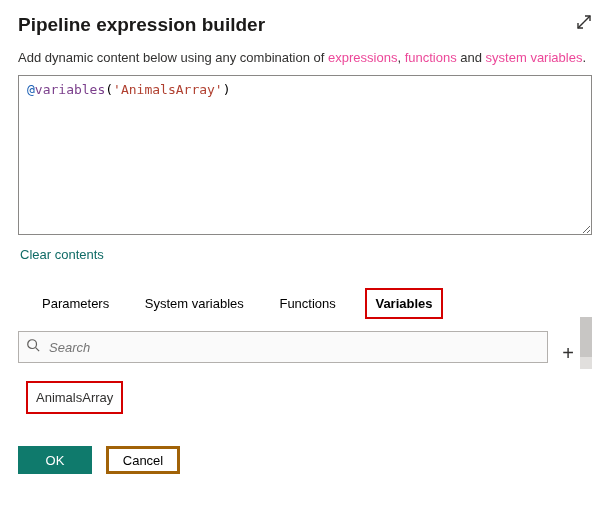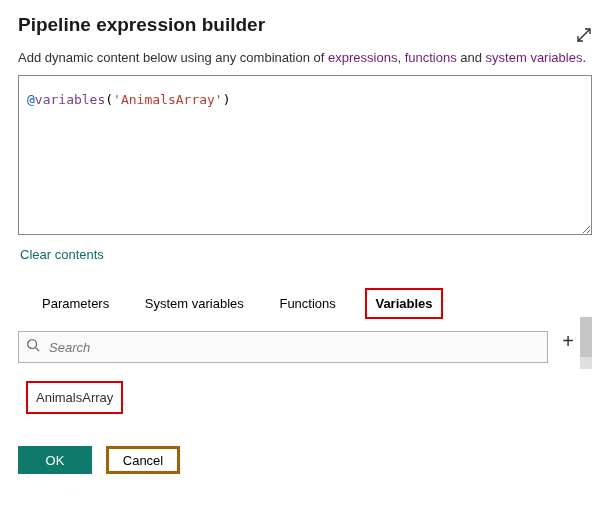"Pipeline expression builder" .header-row { align-items: flex-end -> flex-start }
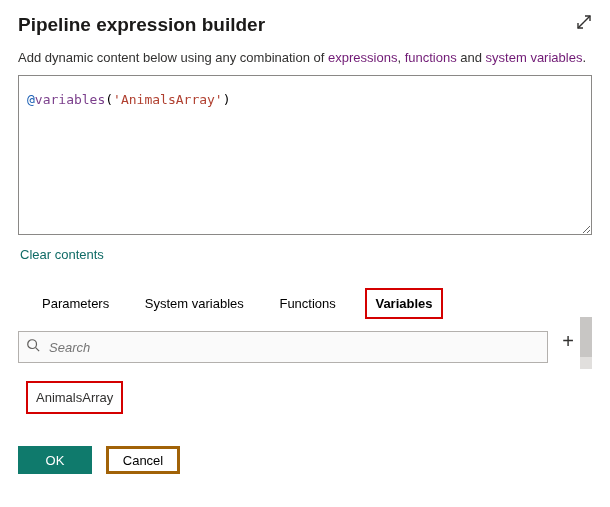"expressions" .intro .link { color: #701a75 -> #ec4899 }
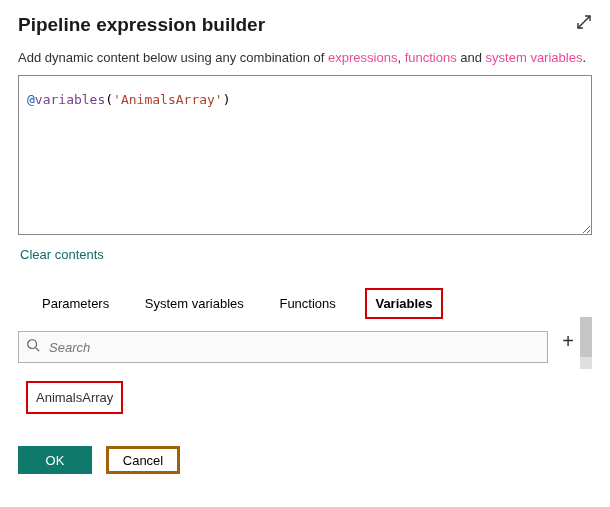"@variables('AnimalsArray')" .editor { padding: 16px 8px -> 6px 8px }
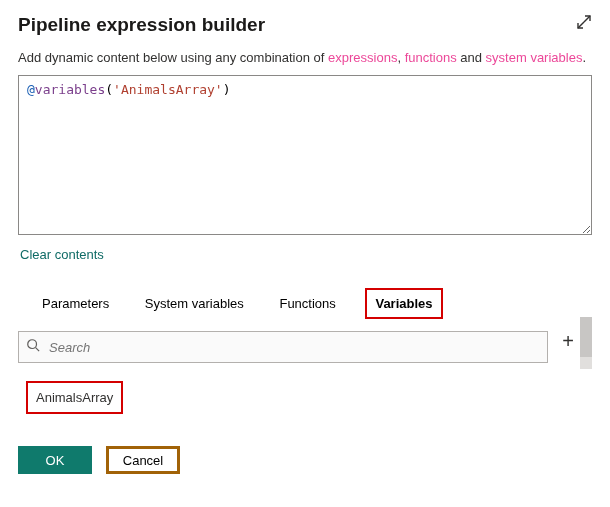"Search" .search-row { align-items: flex-start -> flex-end }
